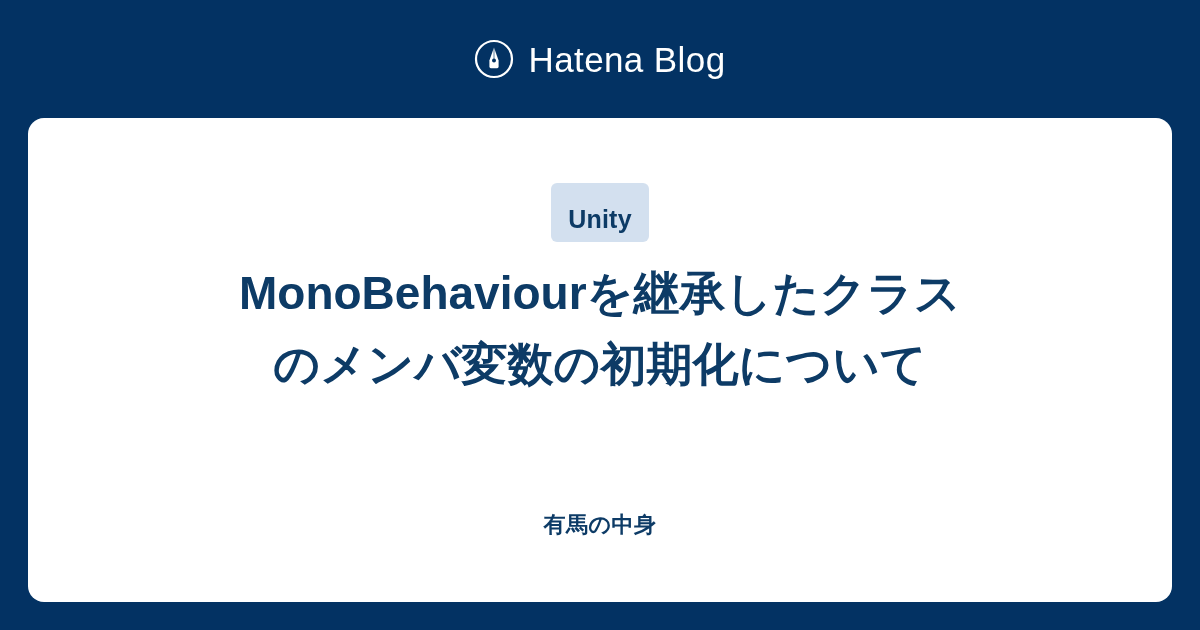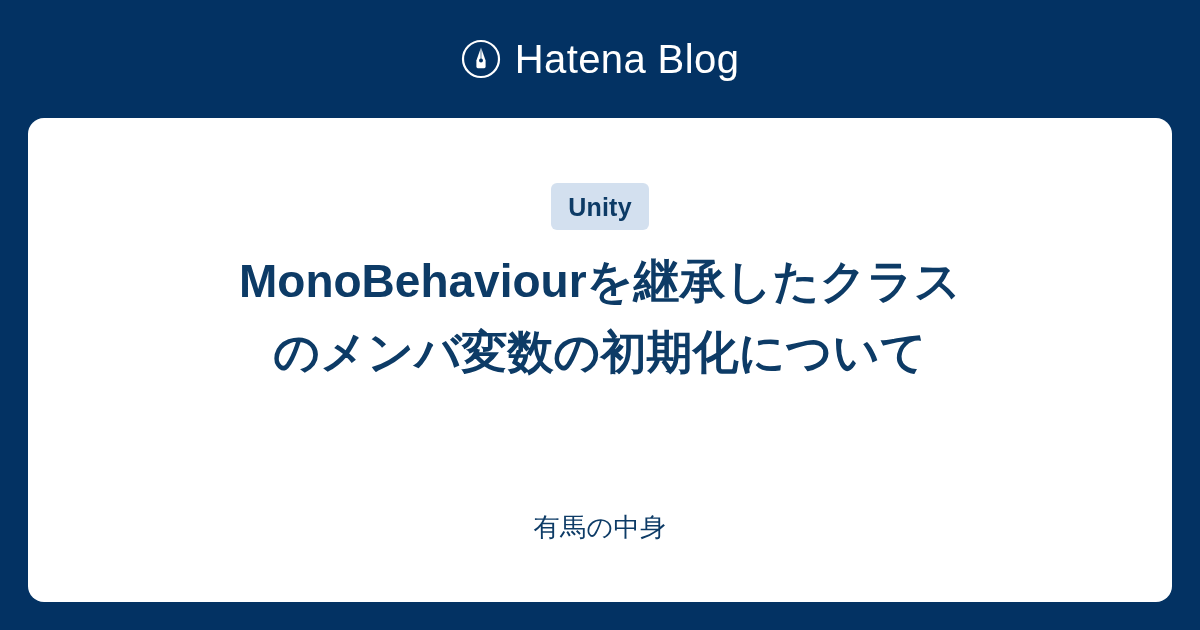"Hatena Blog" .brand-name { font-size: 40px -> 35px }
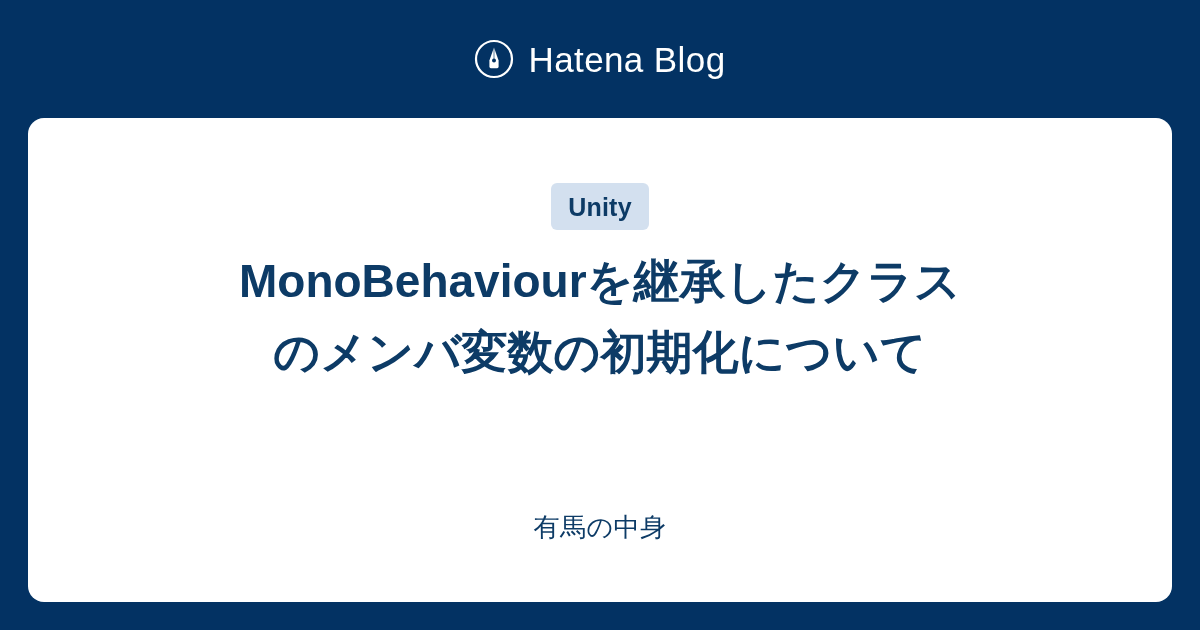"Unity" .category-tag { padding: 12px 17px 10px 17px -> 24px 17px 10px 17px }
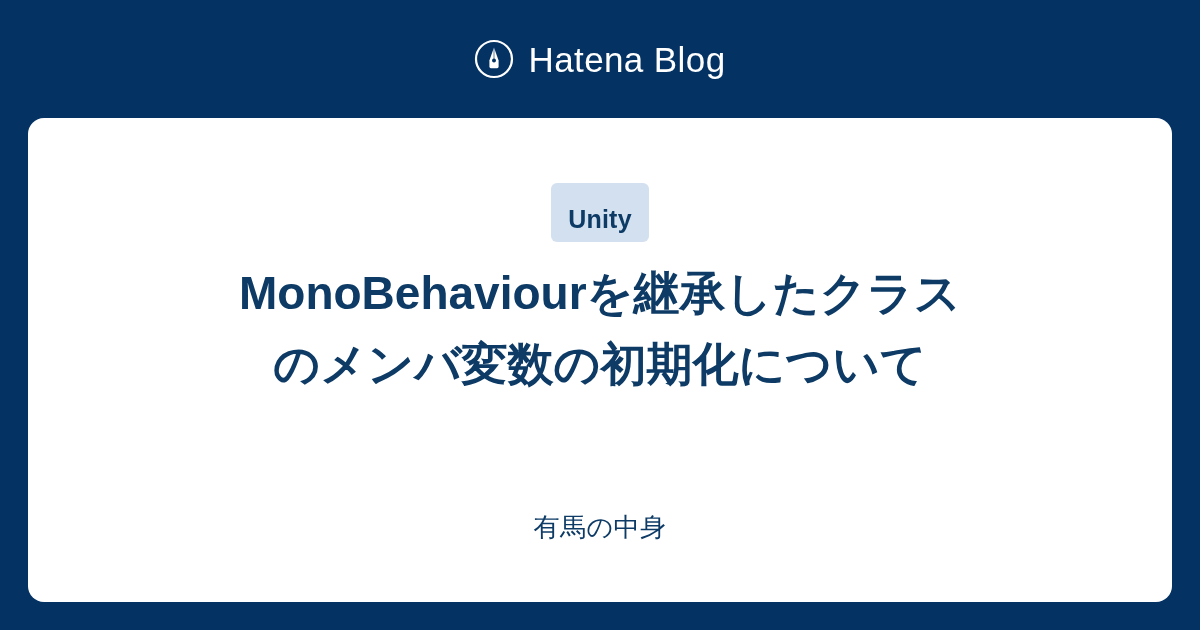"有馬の中身" .blog-name { font-size: 26px -> 22px; font-weight: normal -> bold }
